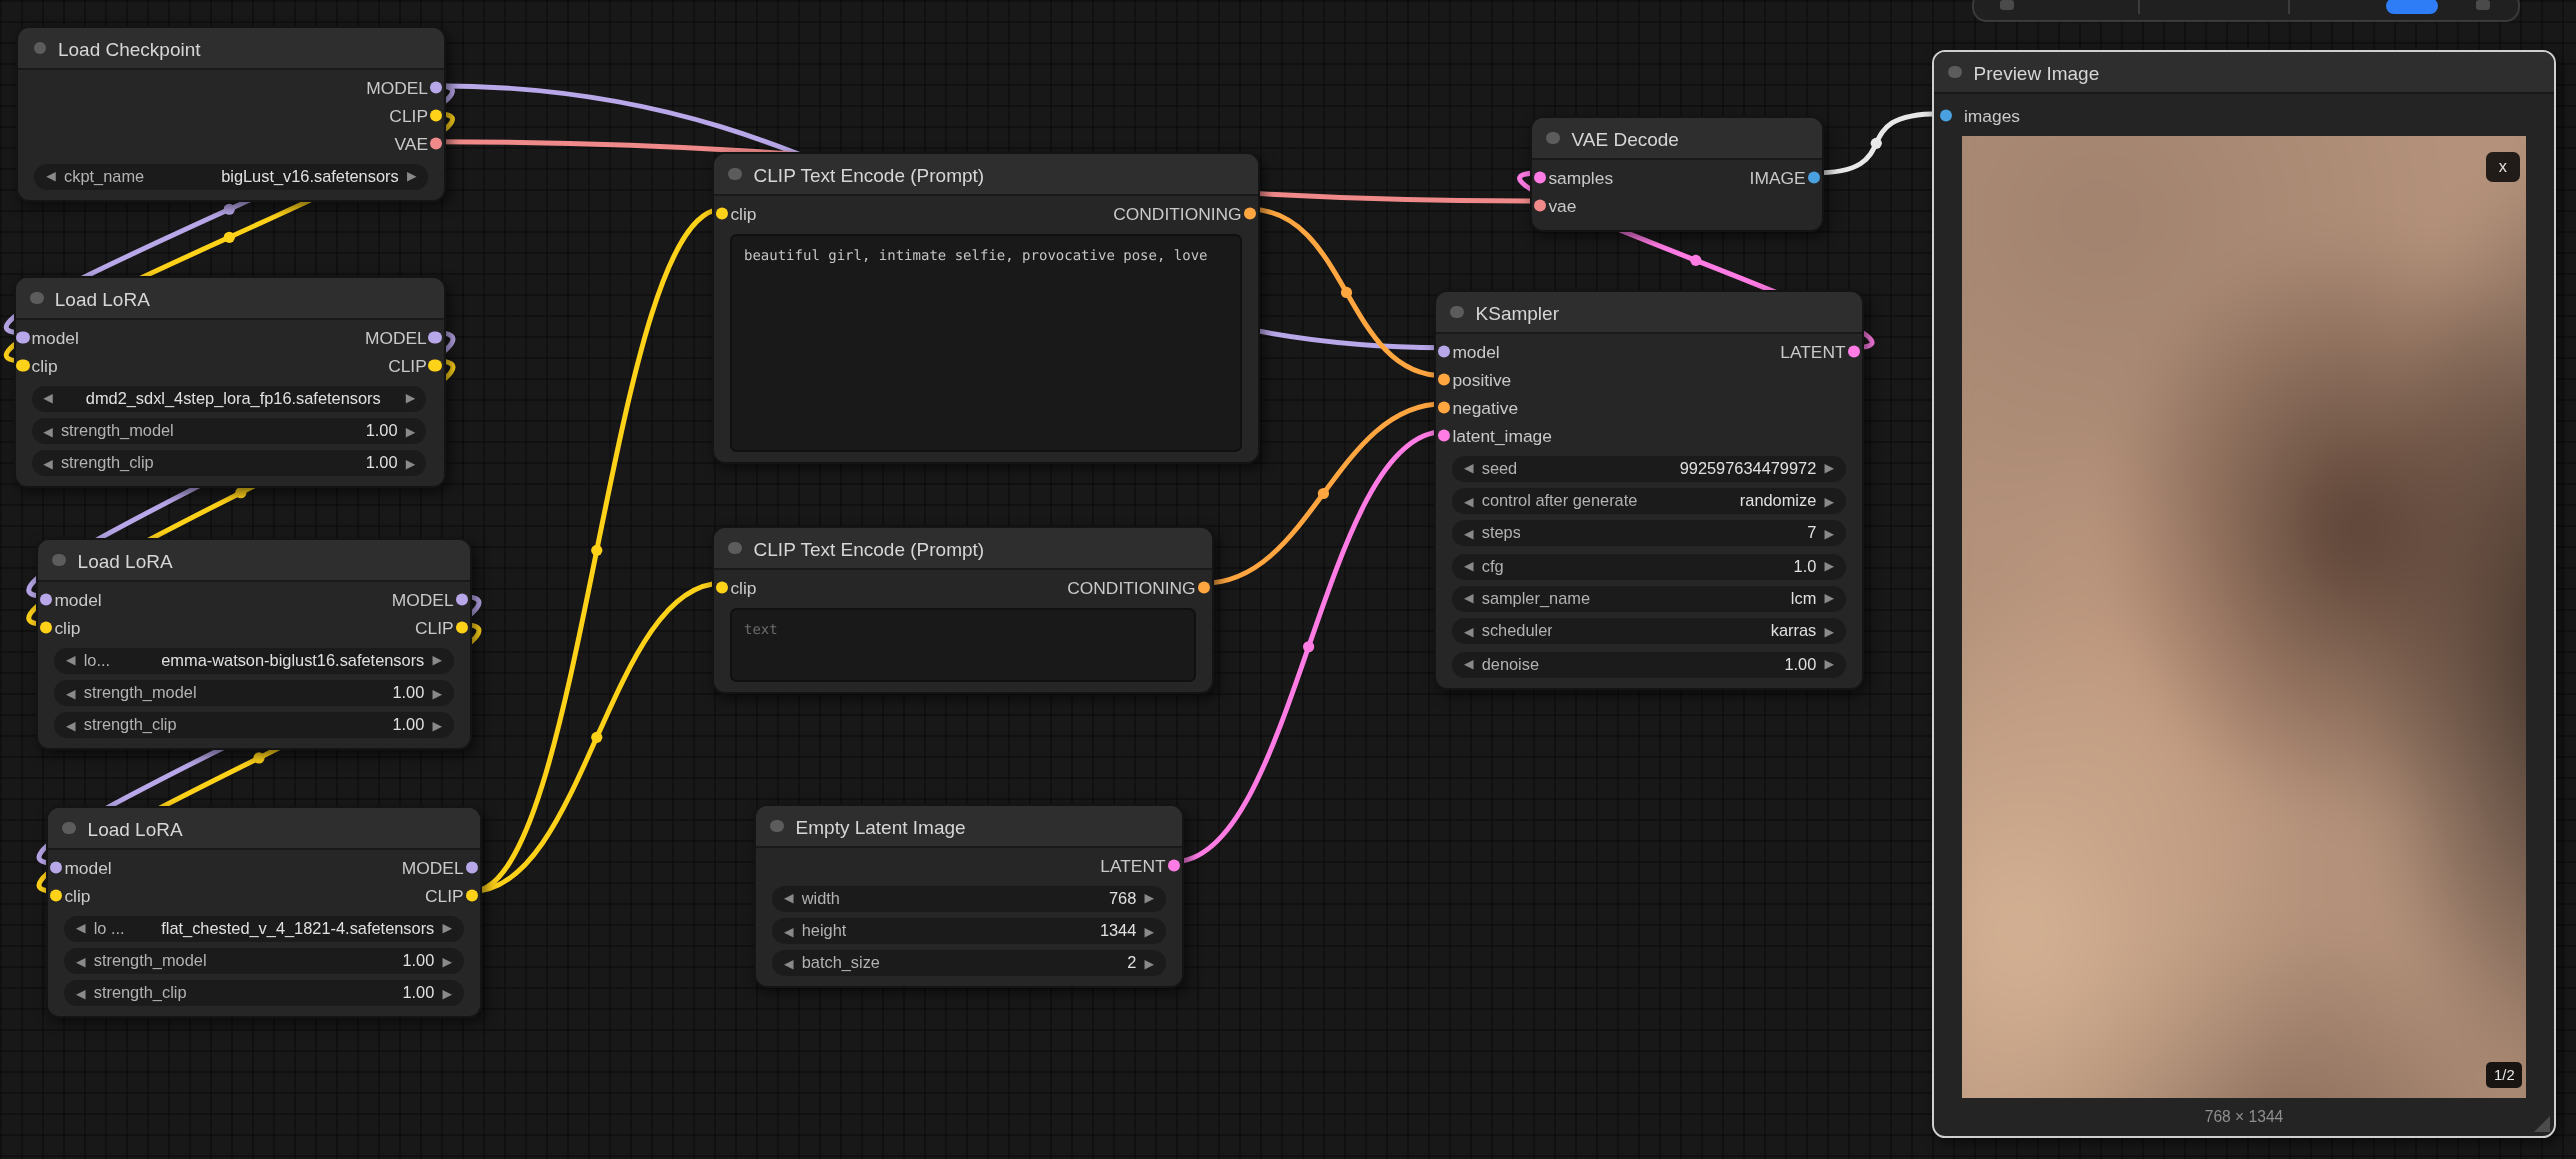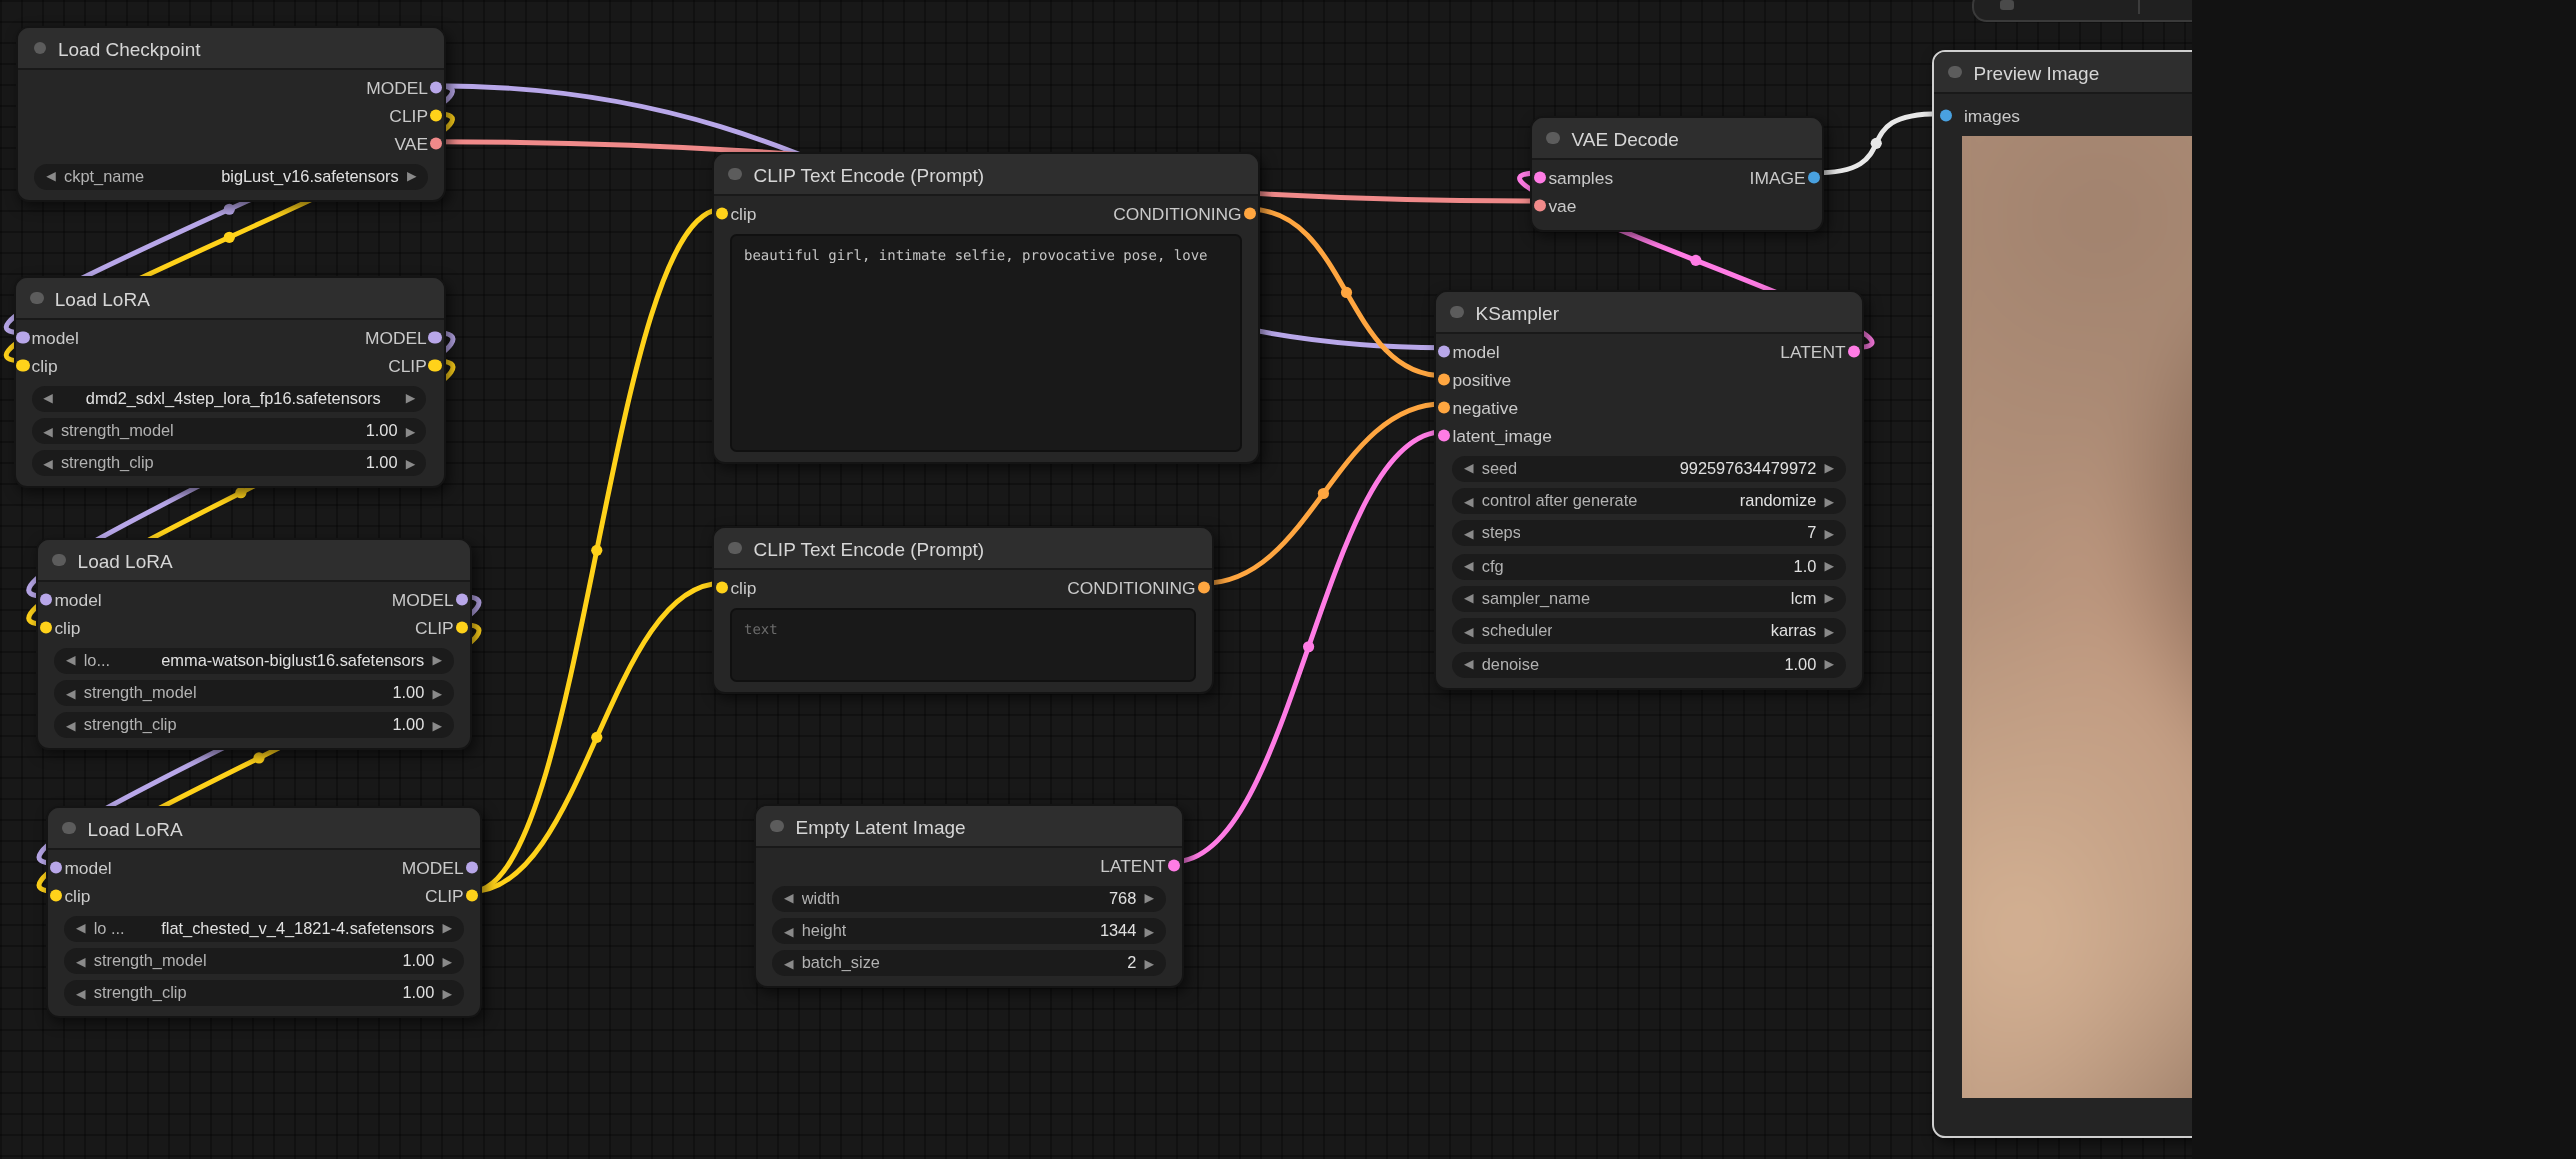"Load Checkpoint" #viewport { width: 2192px -> 2576px }
